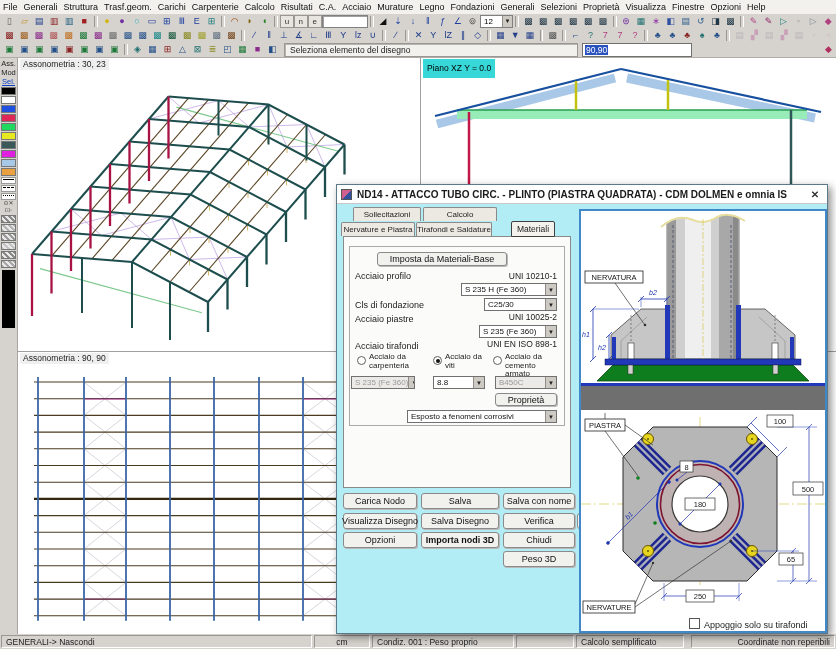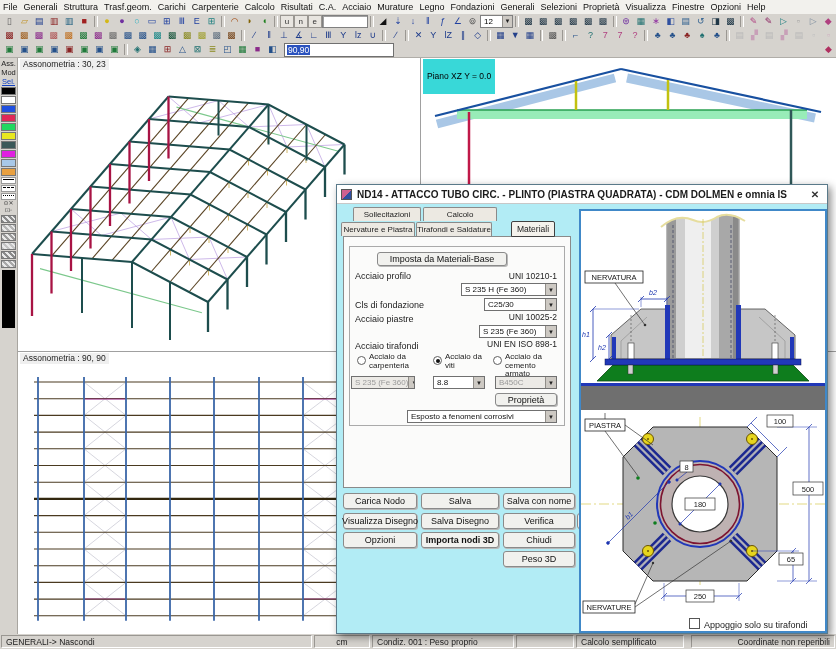"Seleziona elemento del disegno" span.hintbox { html: none -> <span>Seleziona elemento del disegno</span> }
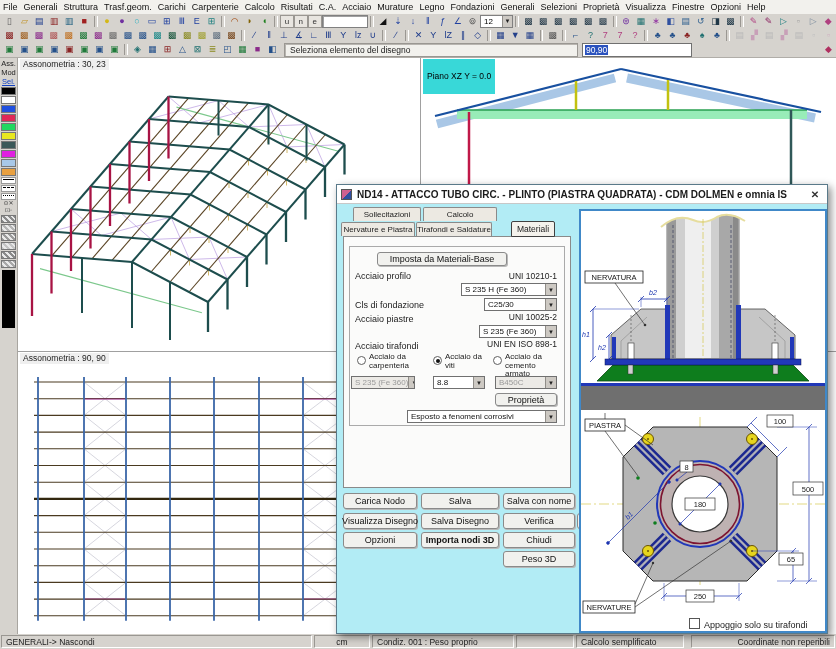"Piano XZ Y = 0.0" .cyanlabel { padding: 12px 4px -> 4px 4px }
